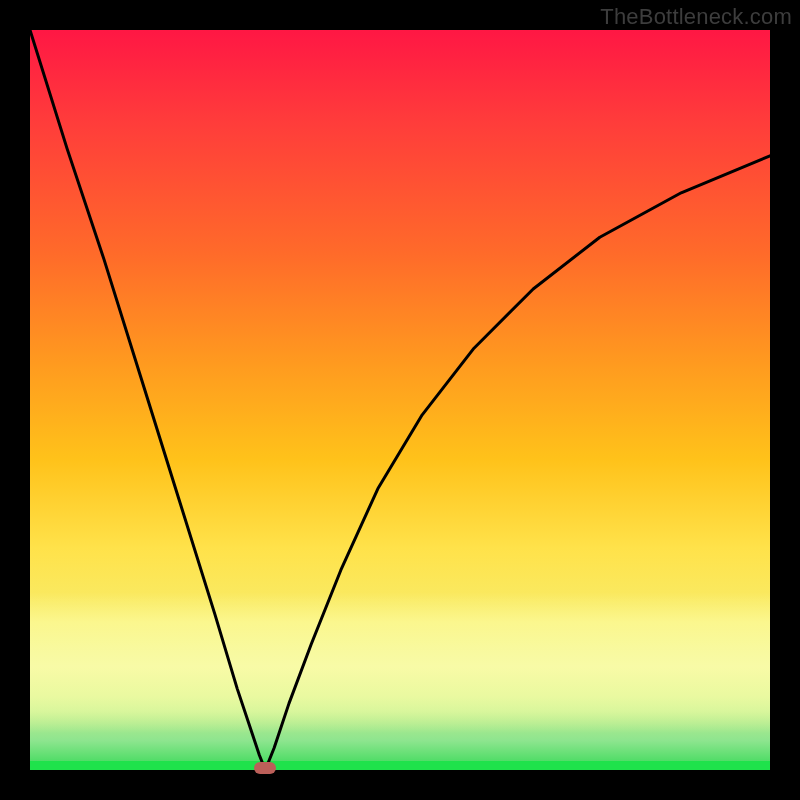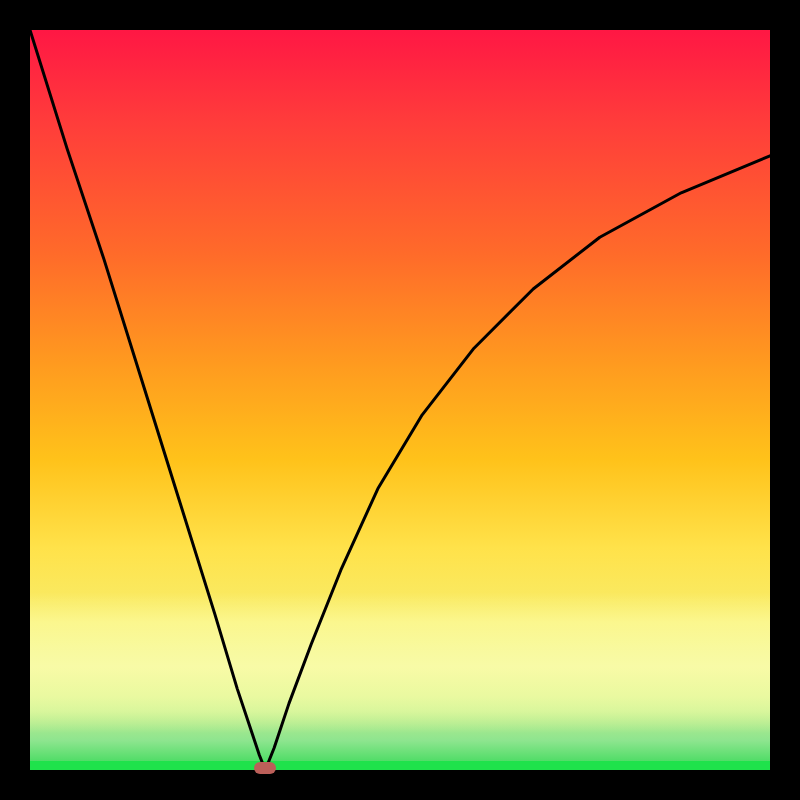"TheBottleneck.com" div.watermark { html: none -> <div>TheBottleneck.com</div> }
